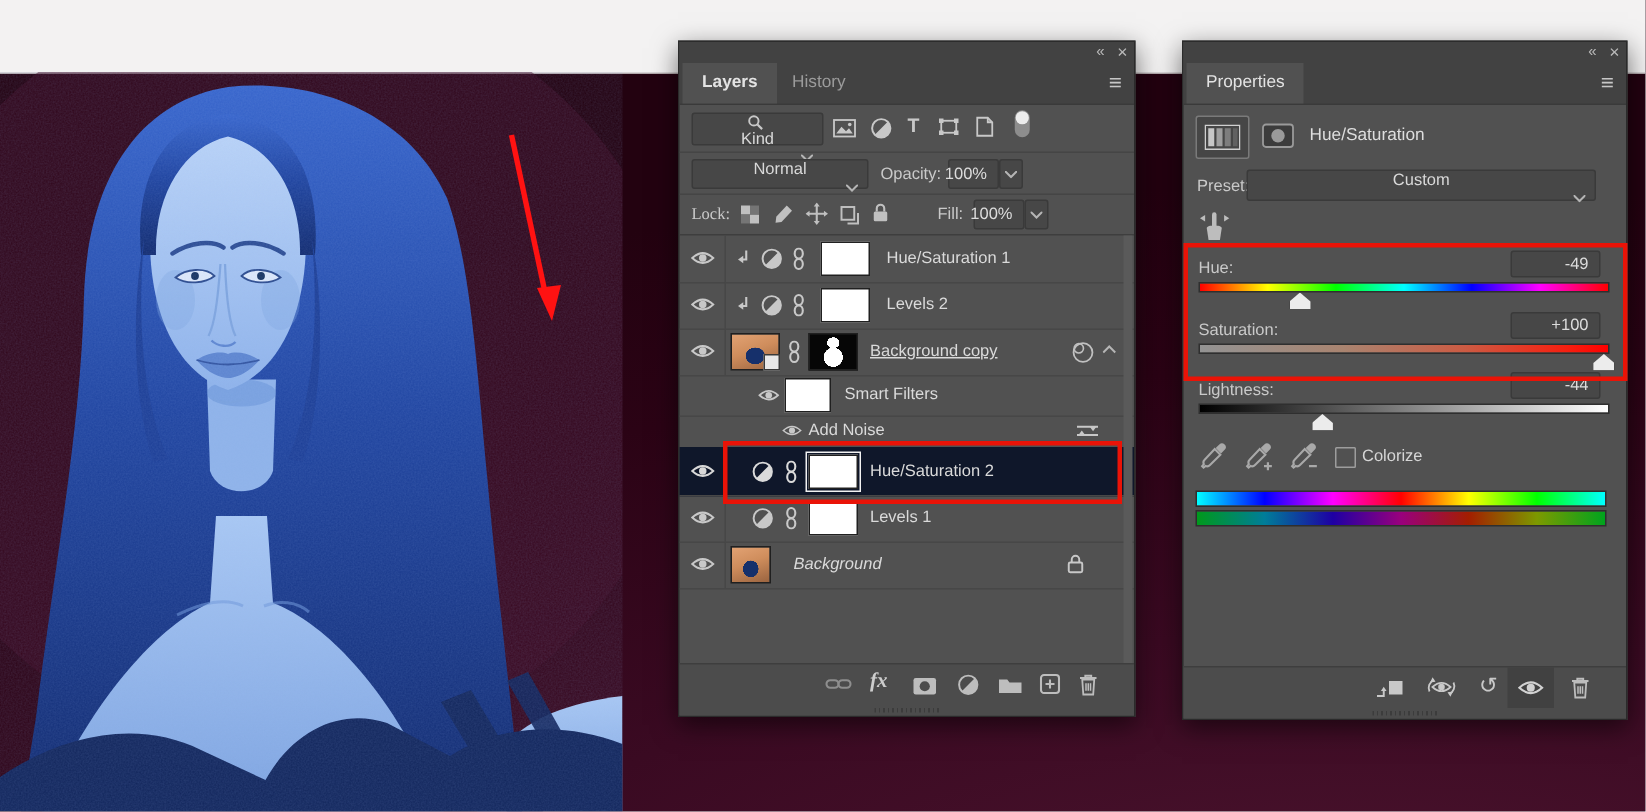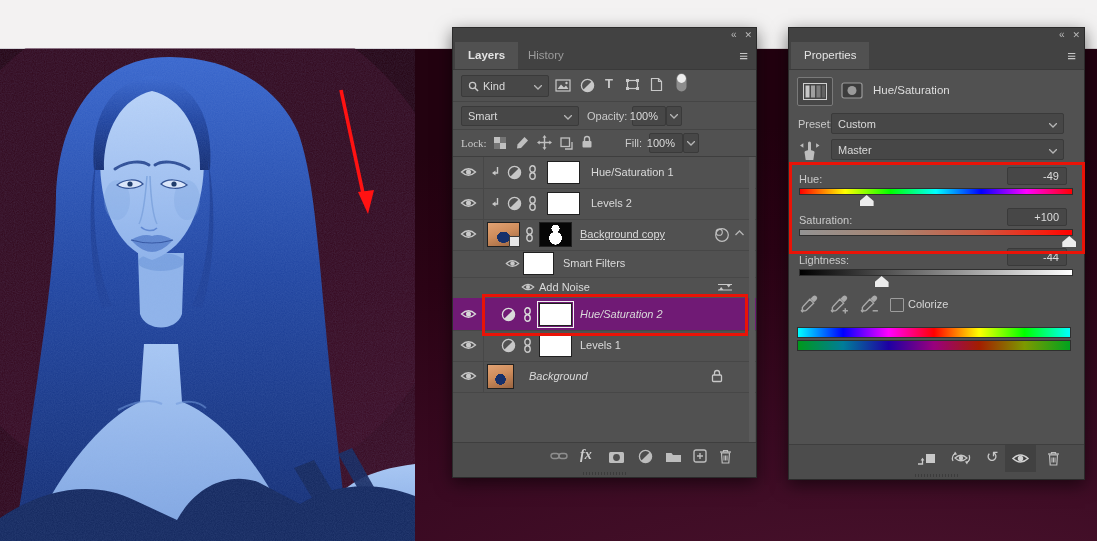"Kind" .sel { flex-direction: none -> column }
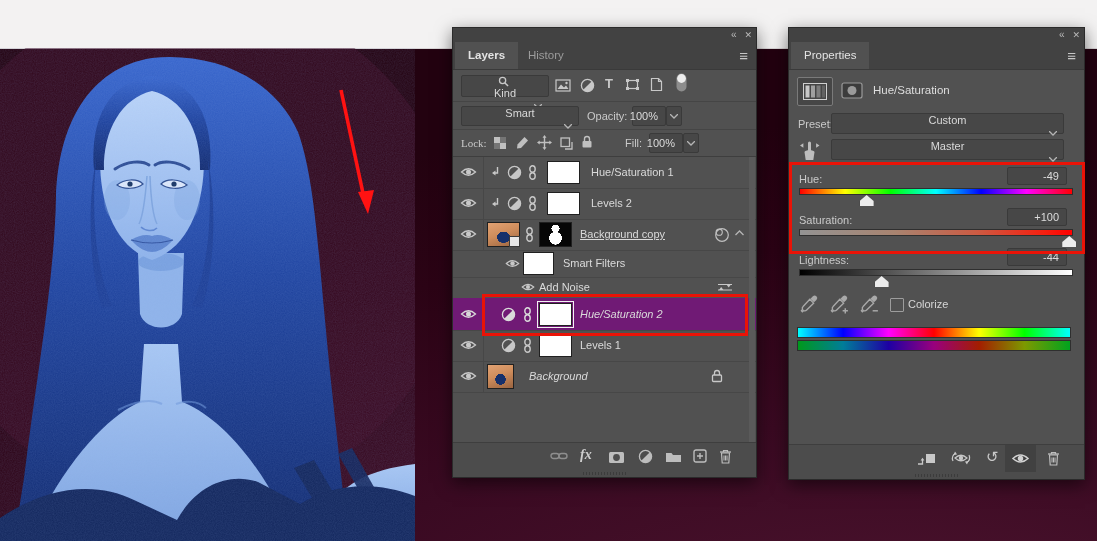"Smart" span { text: Smart -> Normal }
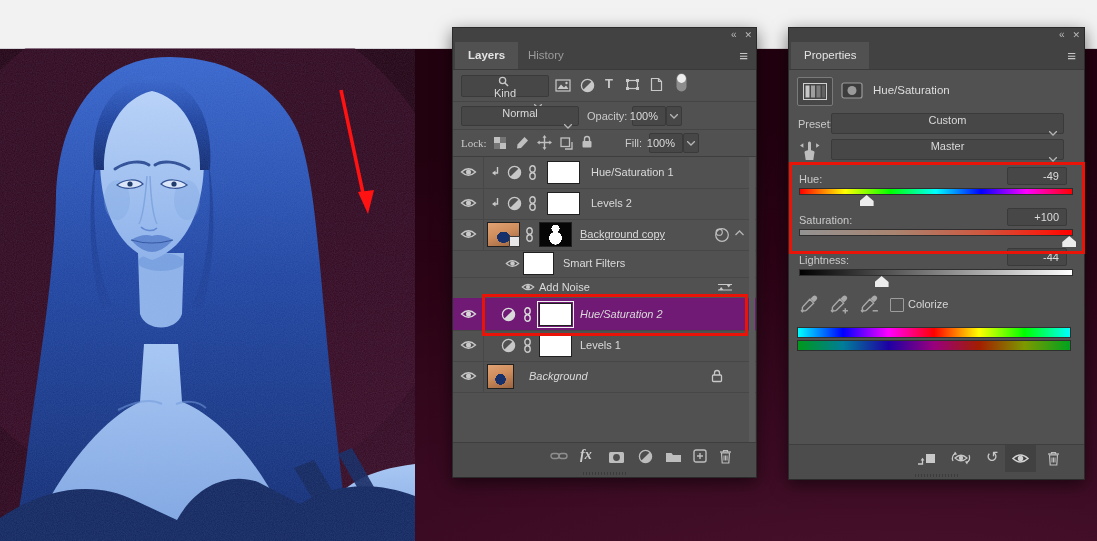"Master" div.sel { html: <div> <span>Master</span> <span><svg> <path></path> </svg></span> </div> -> none }
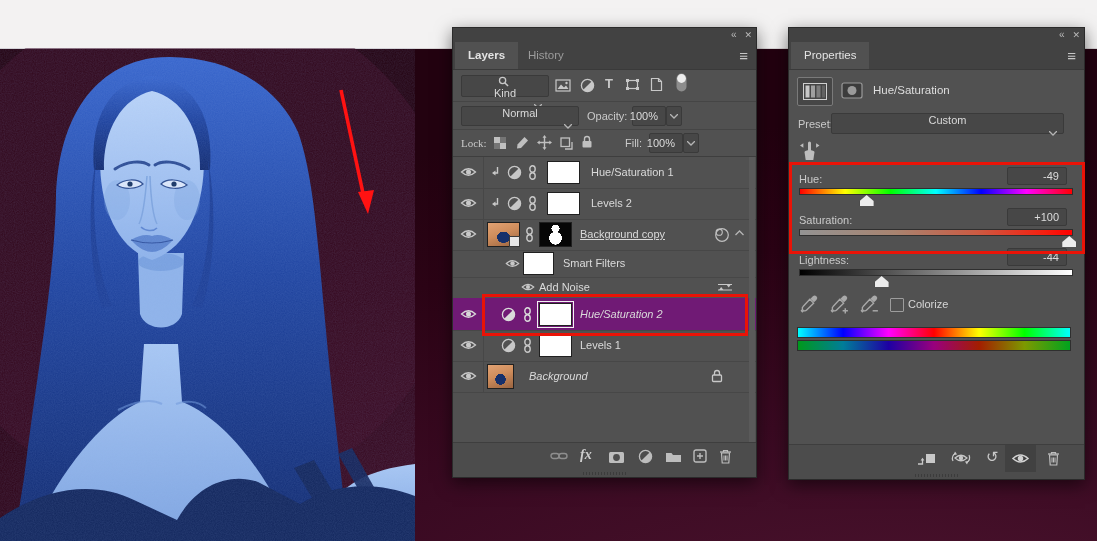"Hue/Saturation 2" .row.sel-row { background: #701a75 -> #0f172a; font-style: italic -> none }
